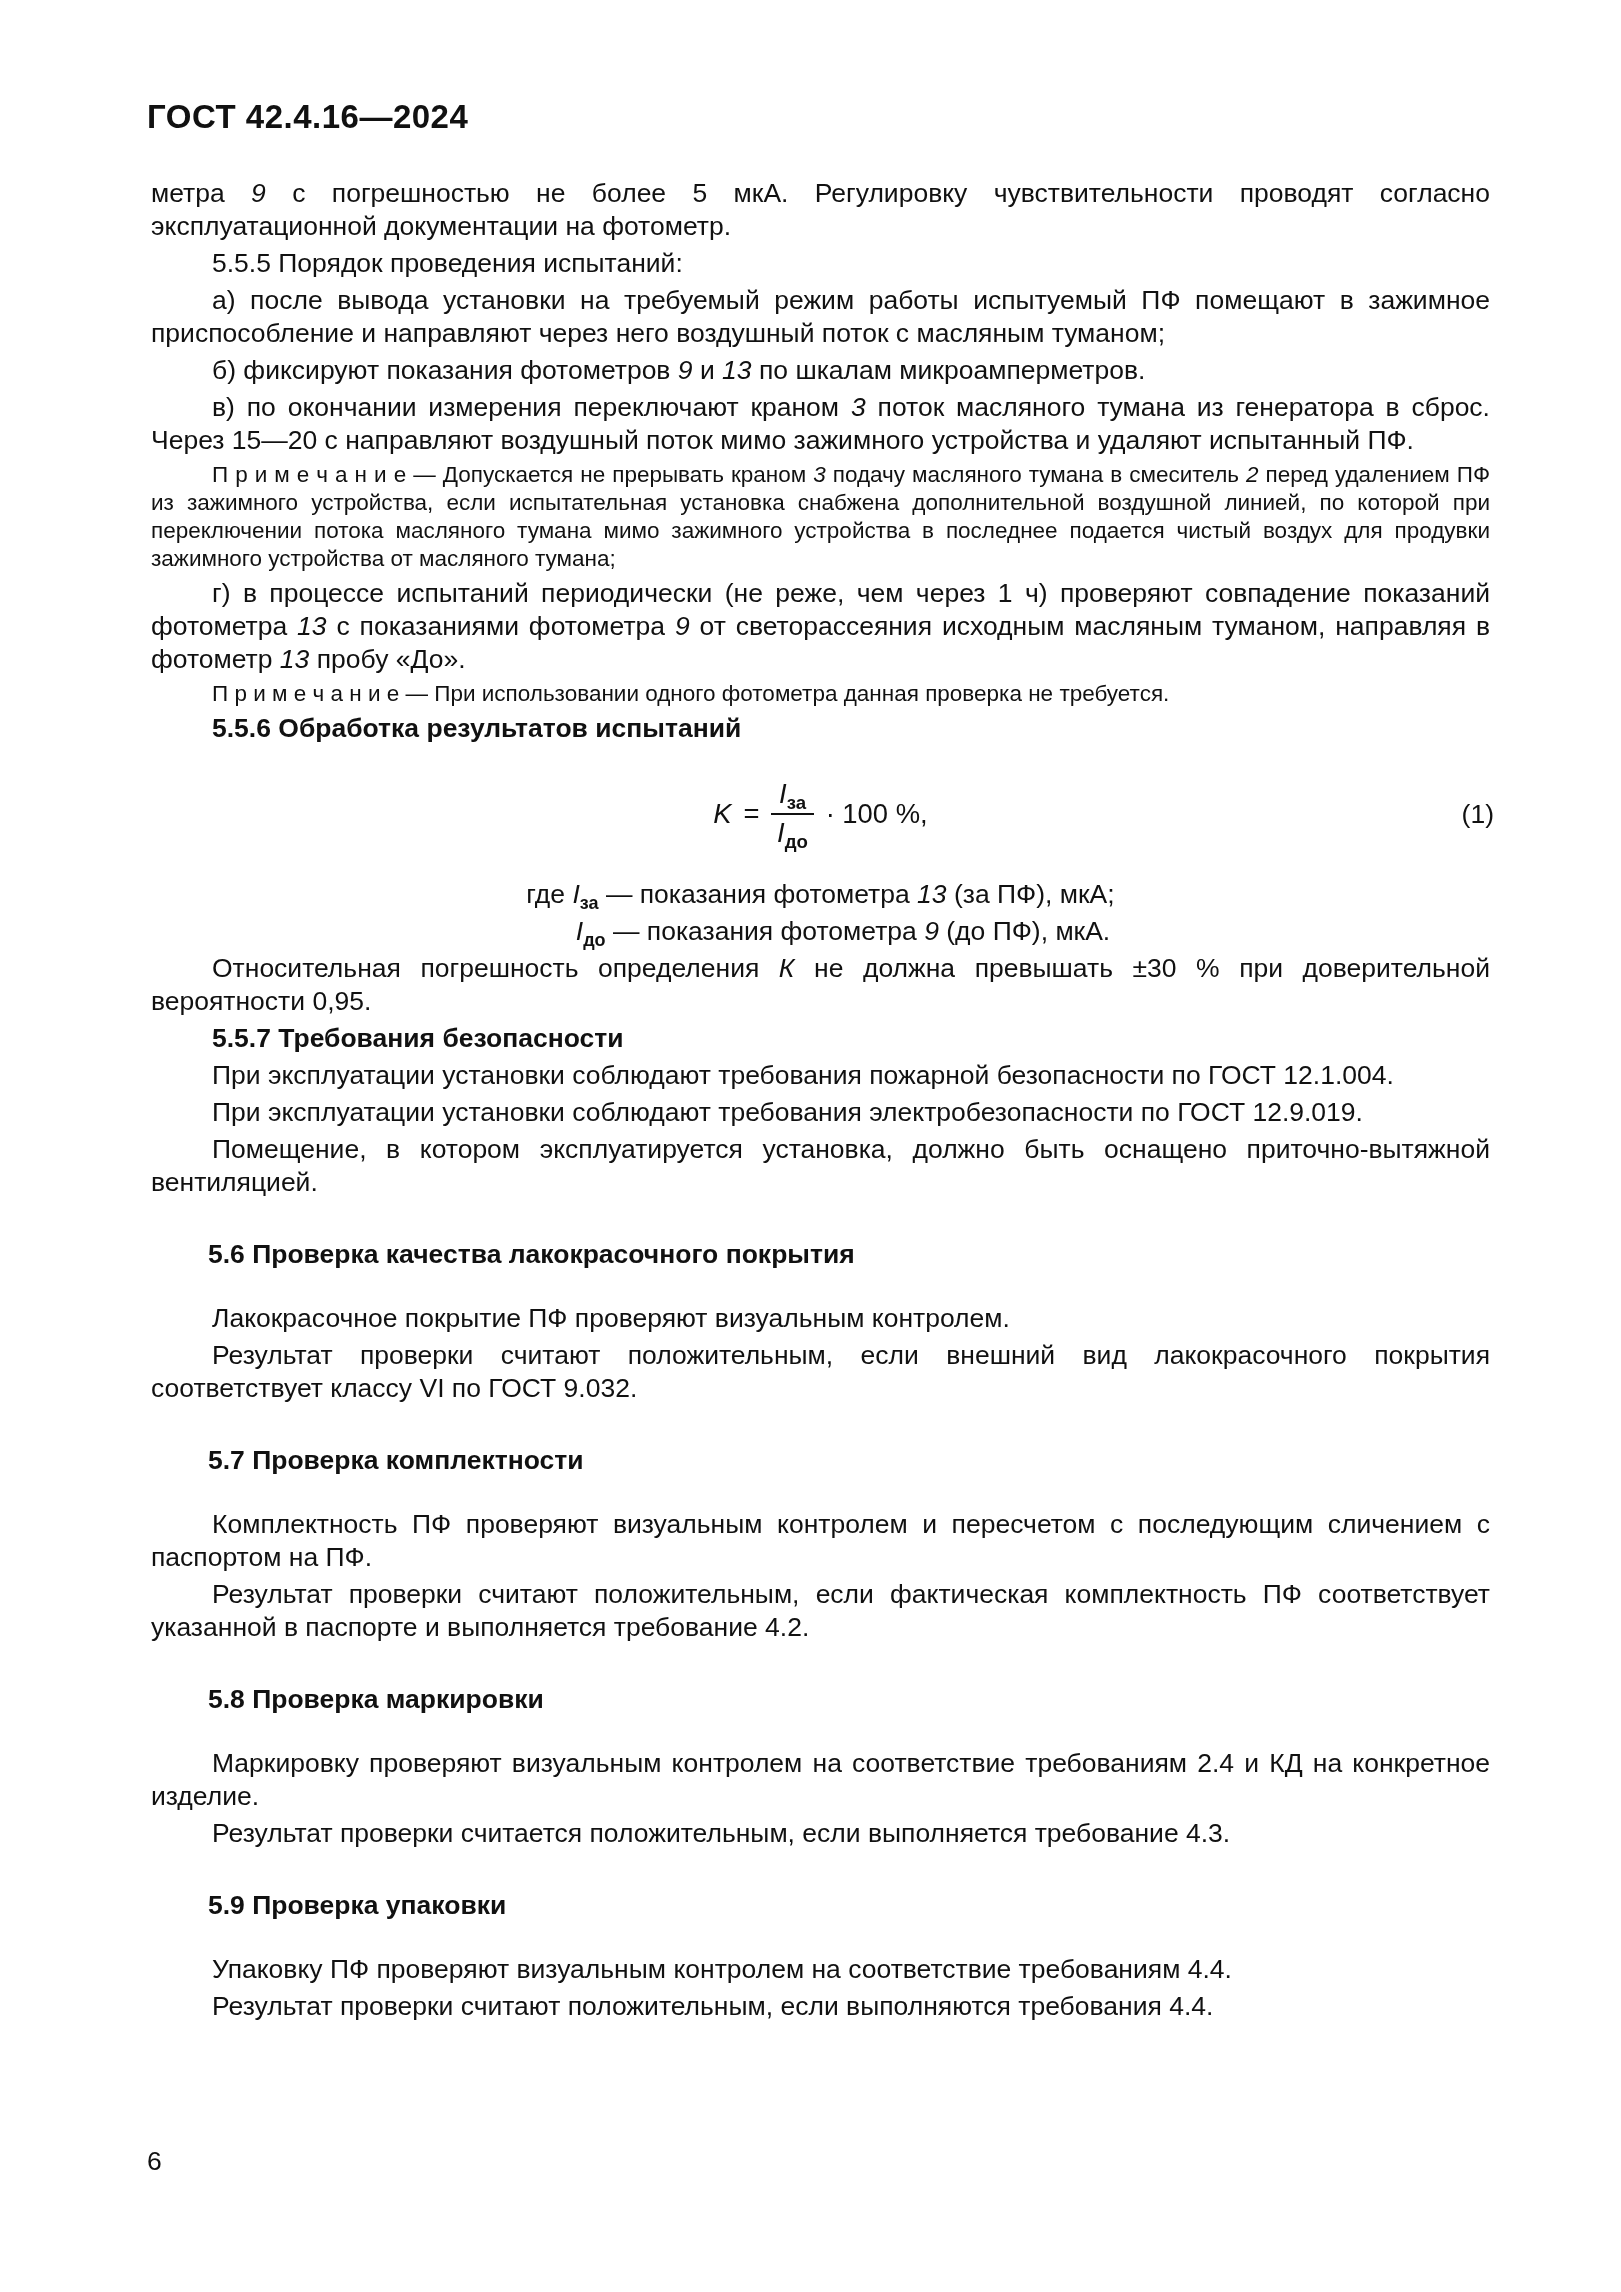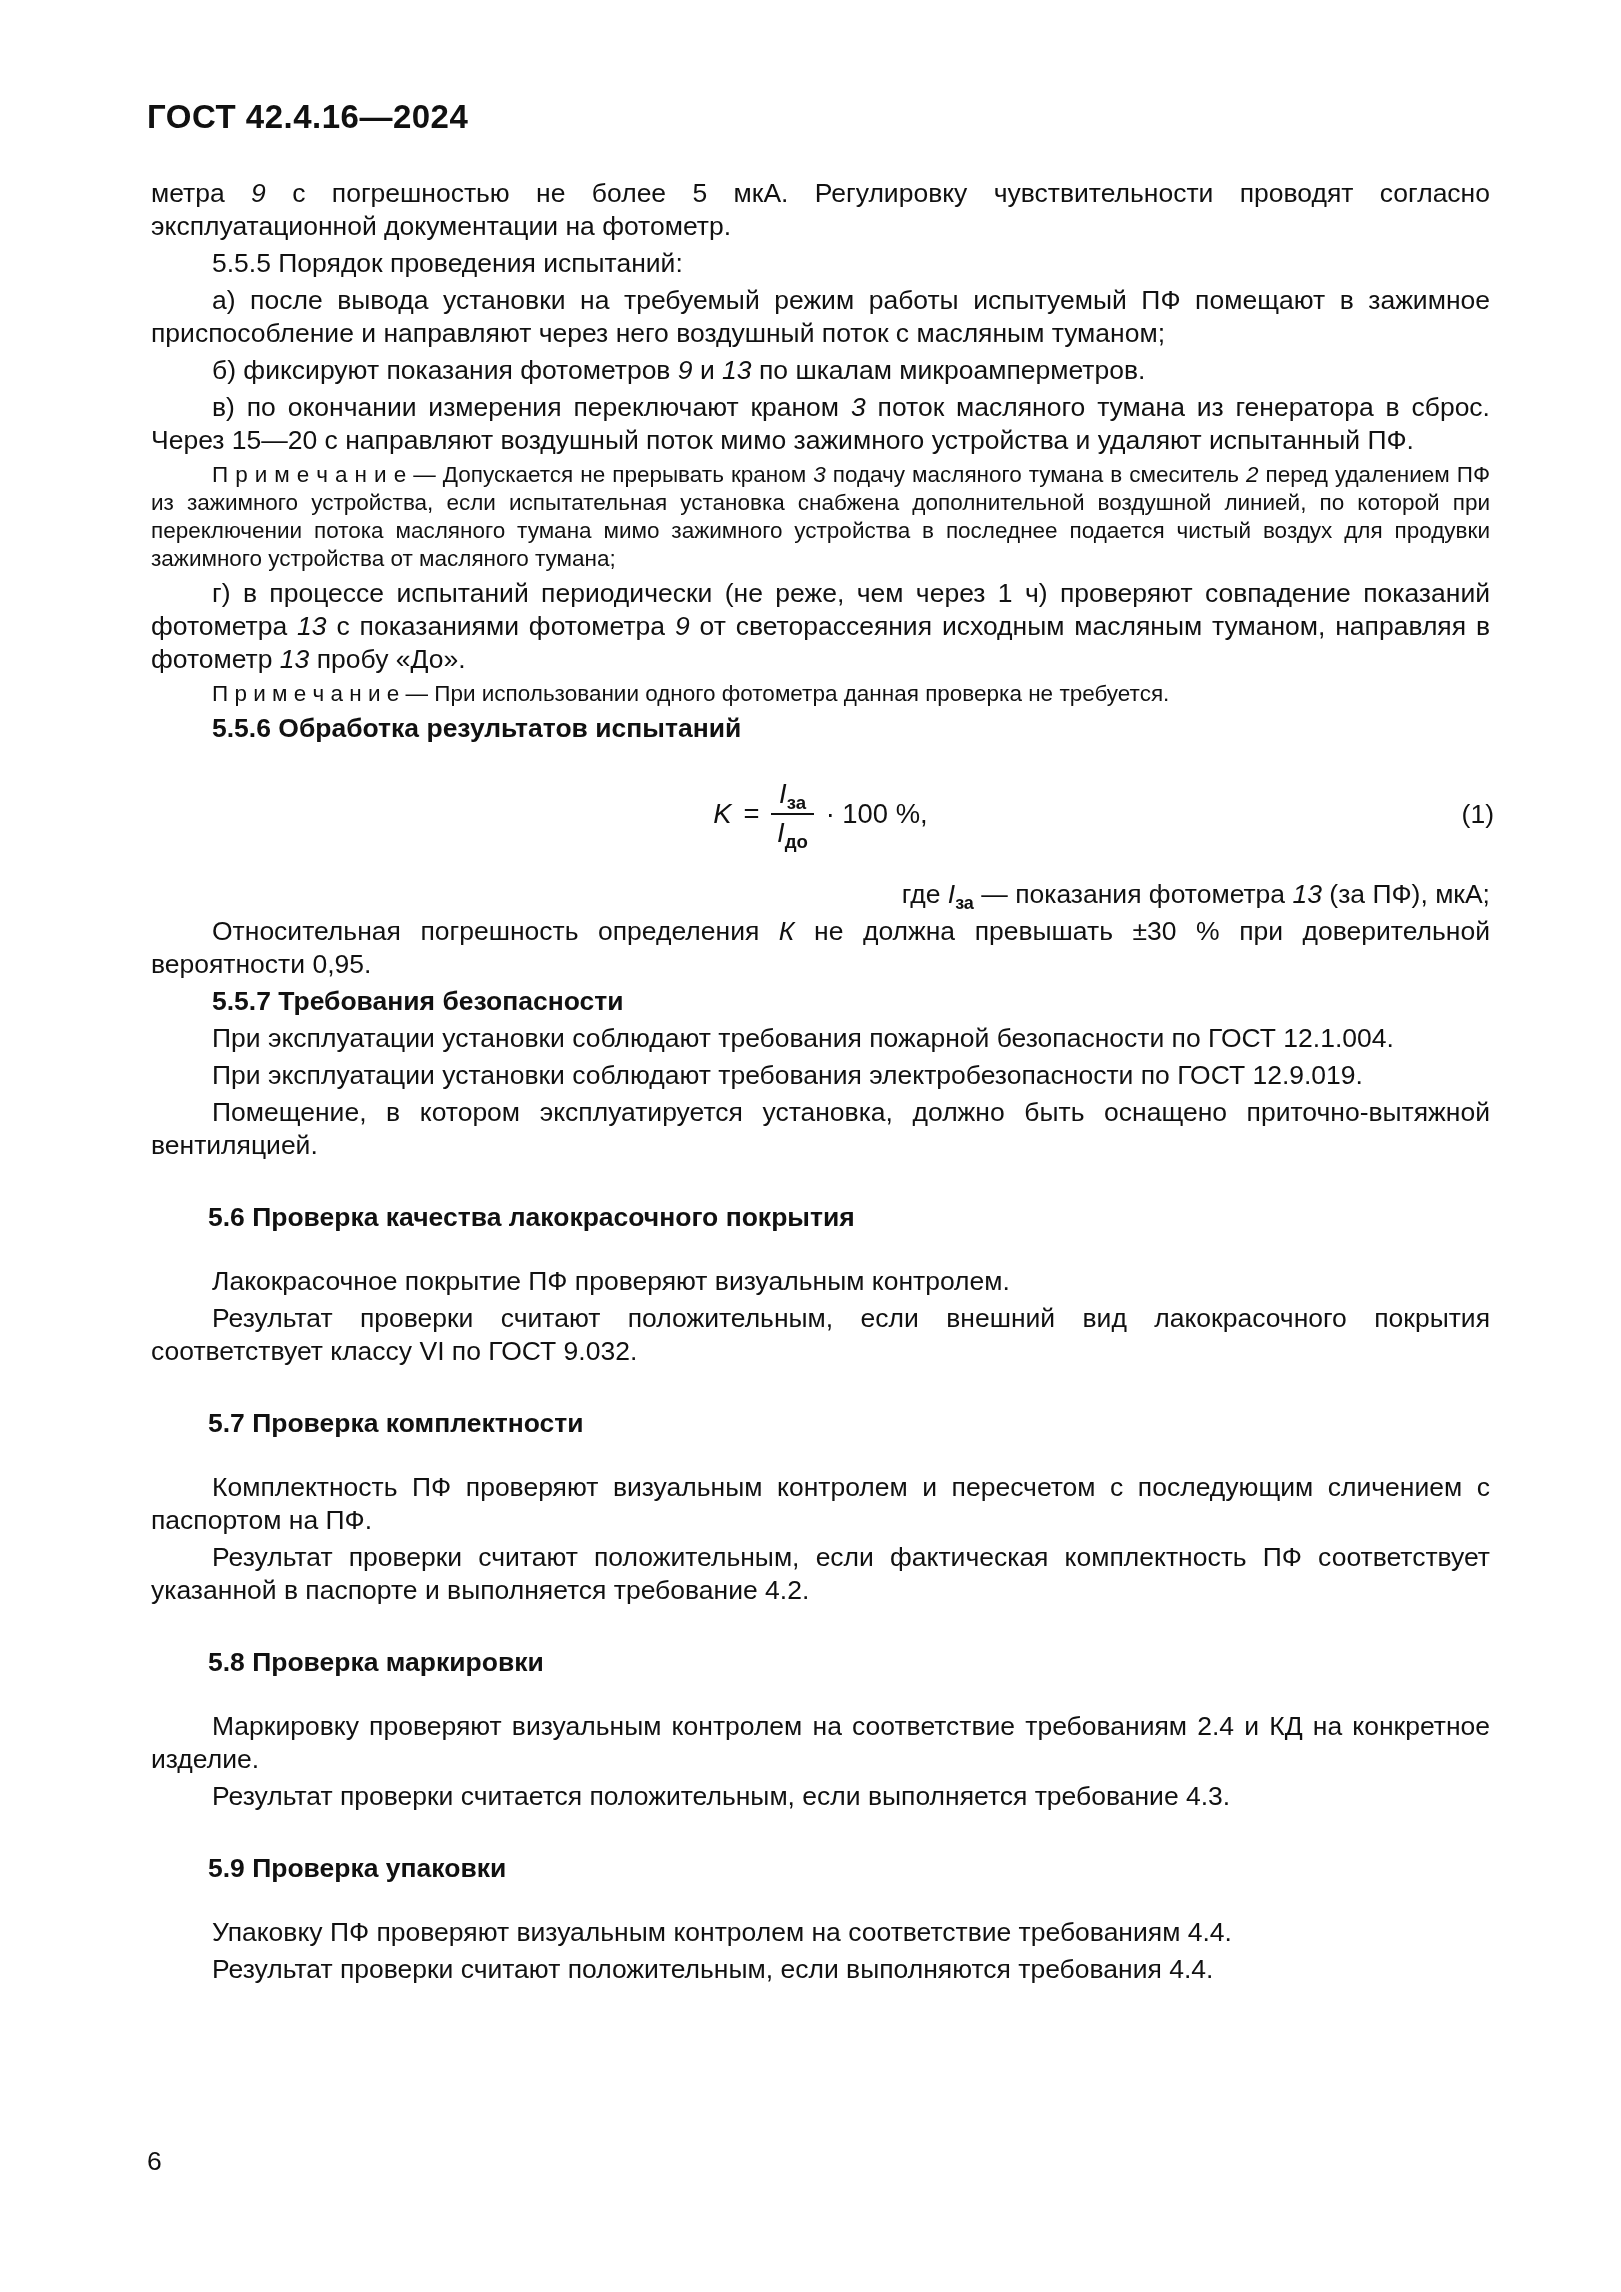"где Iза — показания фотометра" .where { text-align: right -> center }
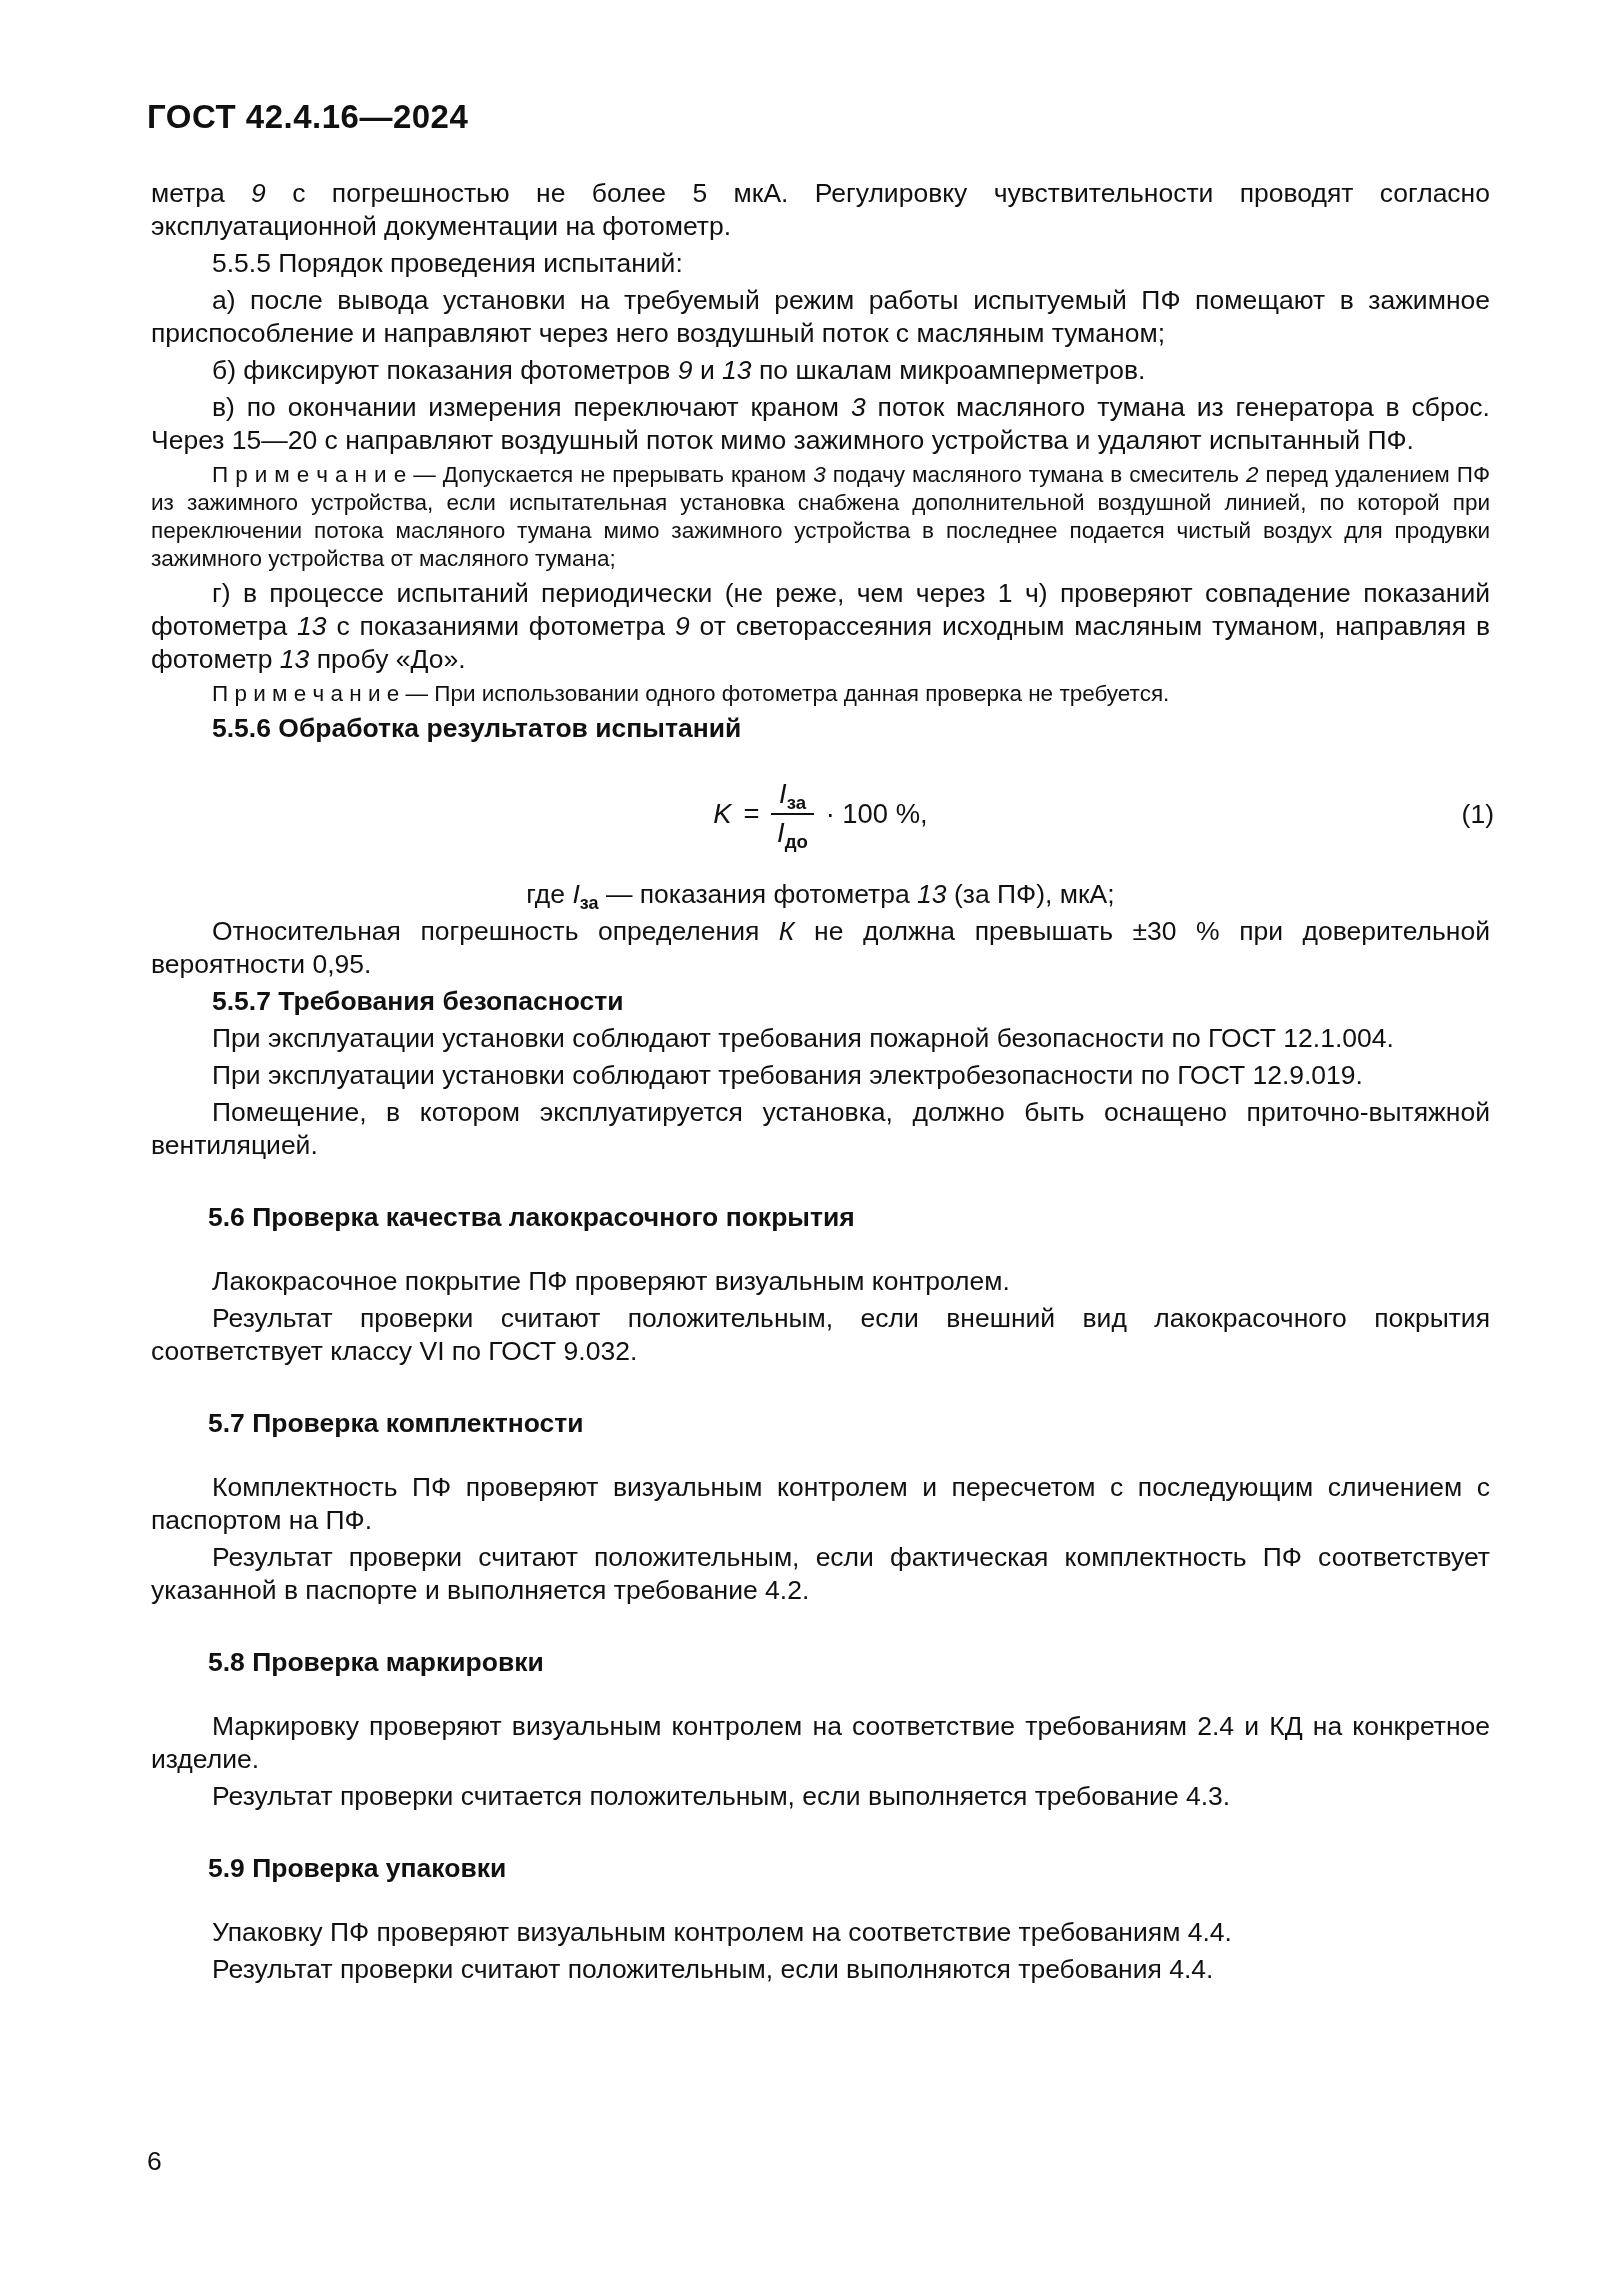"Iдо — показания фотометра 9" p.where { html: none -> <p><i>I</i><sub>до</sub> — показания фотометра <i>9</i> (до ПФ), мкА.</p> }
